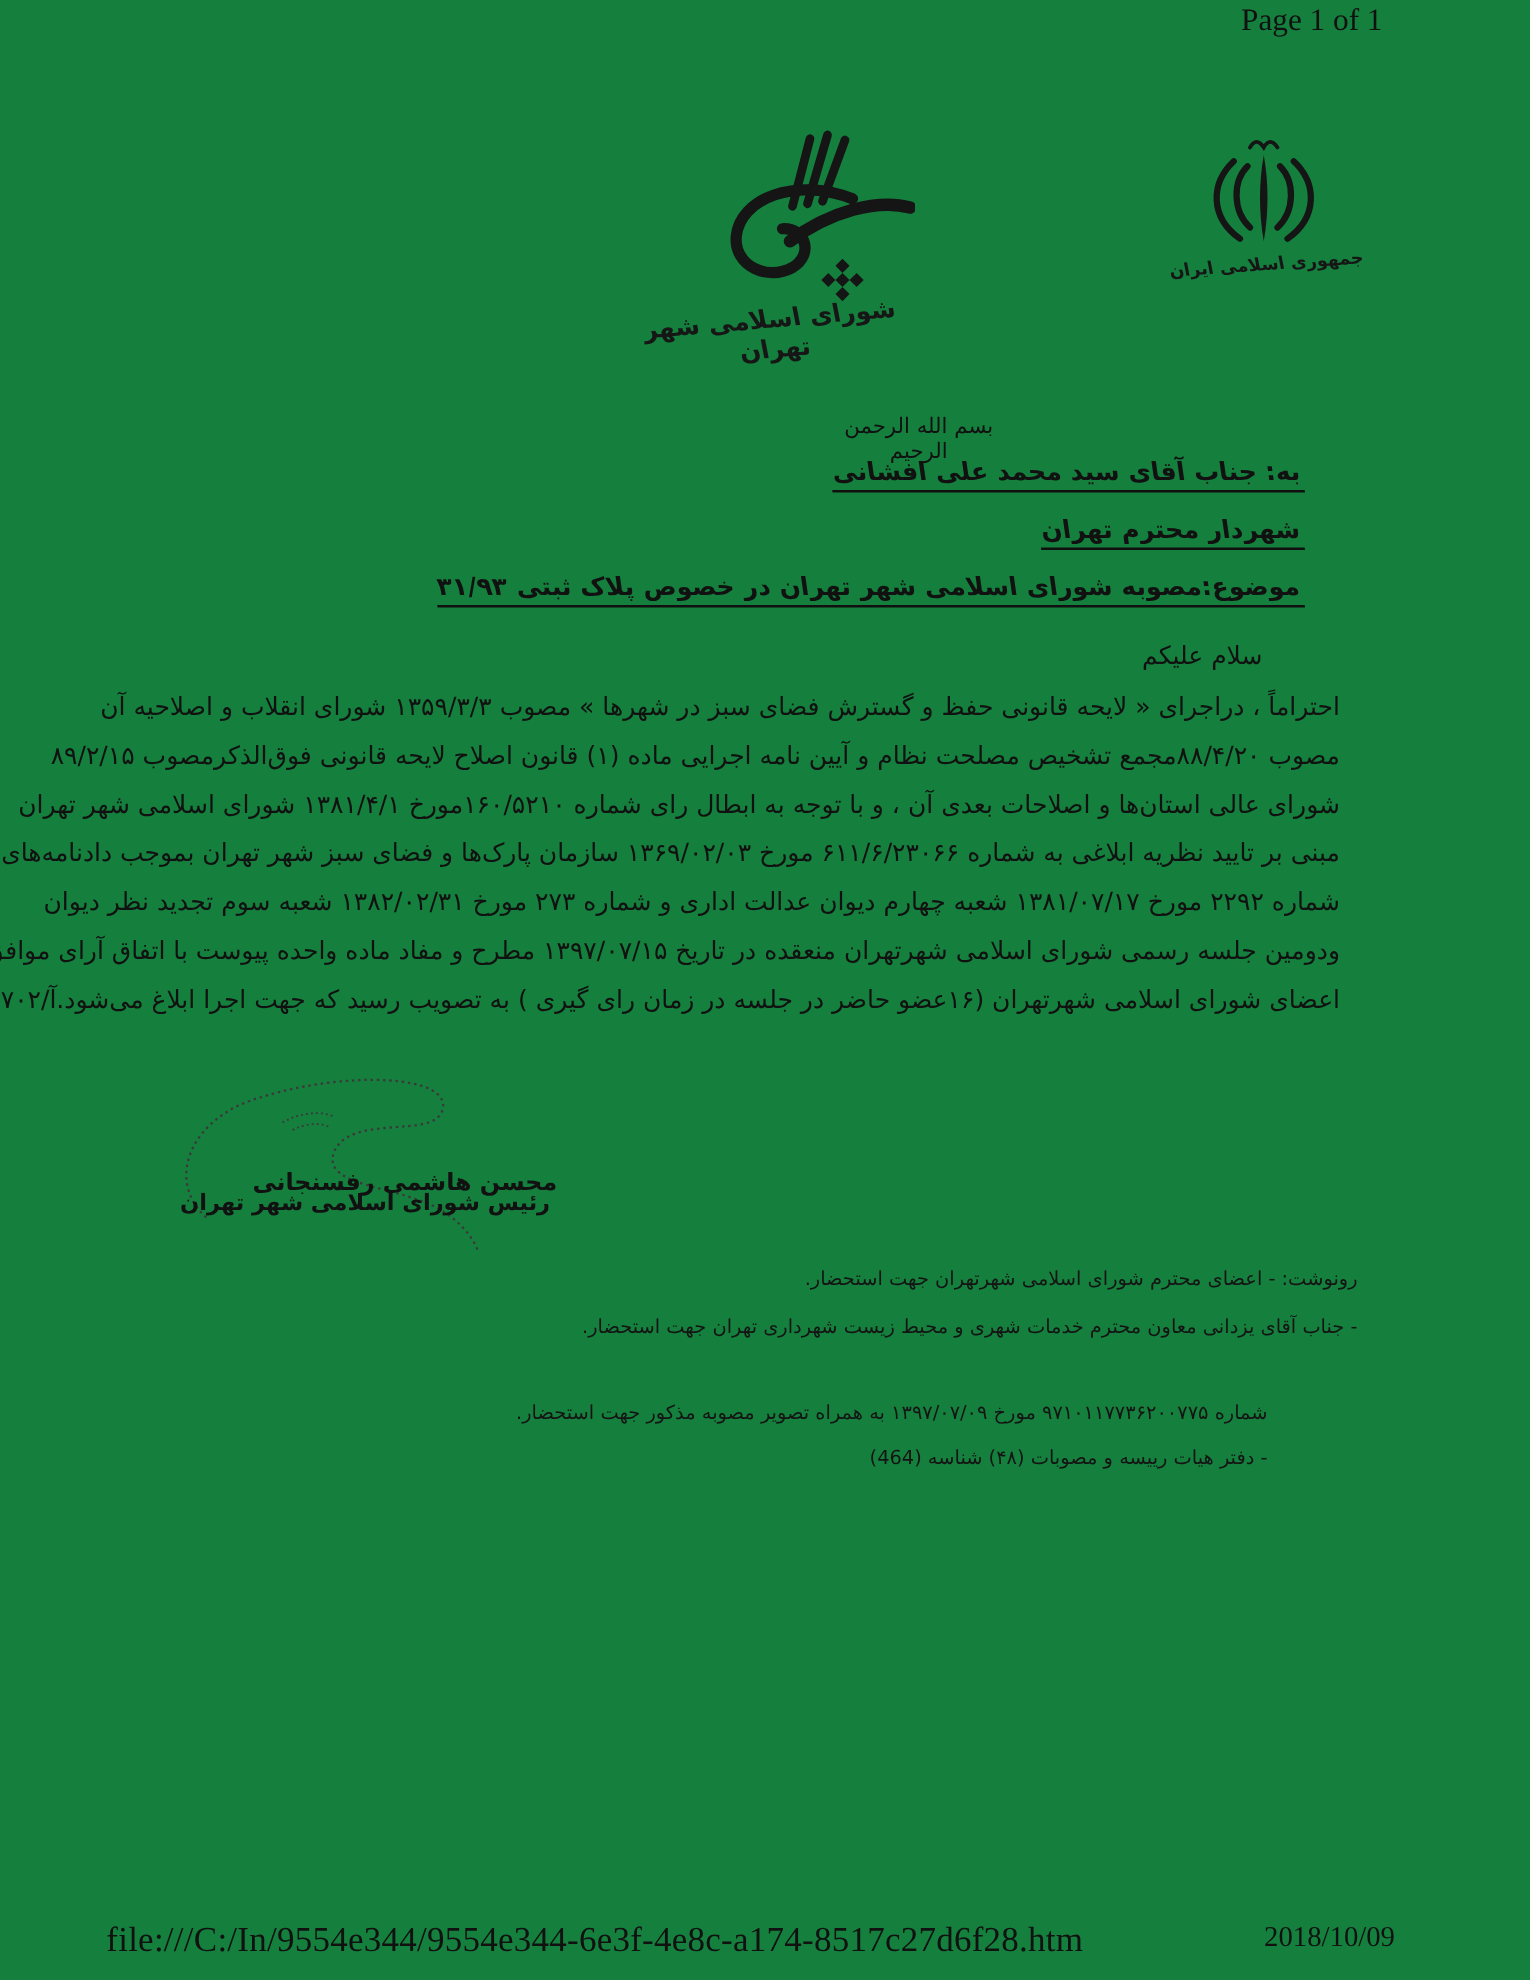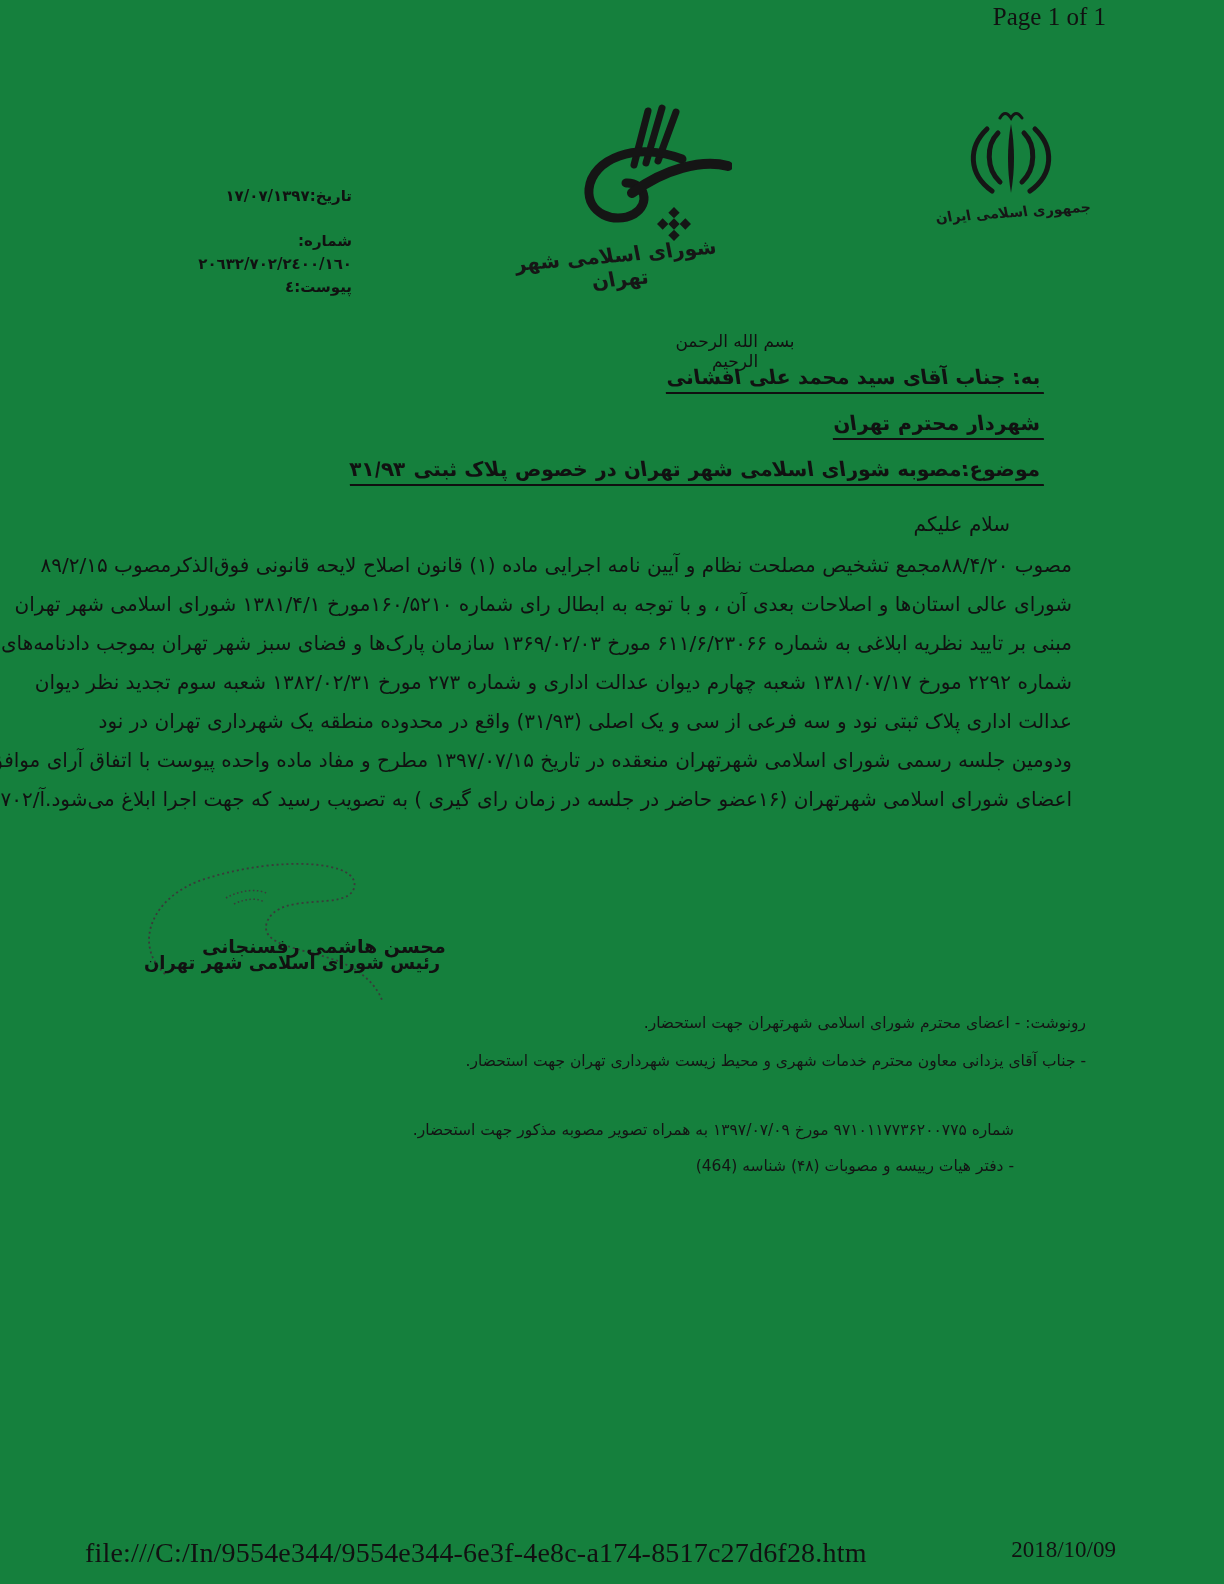"تاریخ:١٧/٠٧/١٣٩٧" div.abs { html: <div> <div>تاریخ:١٧/٠٧/١٣٩٧</div> <div>شماره:</div> <div>٢٠٦٣٢/٧٠٢/٢٤٠٠/١٦٠</div> <div>پیوست:٤</div> </div> -> none }
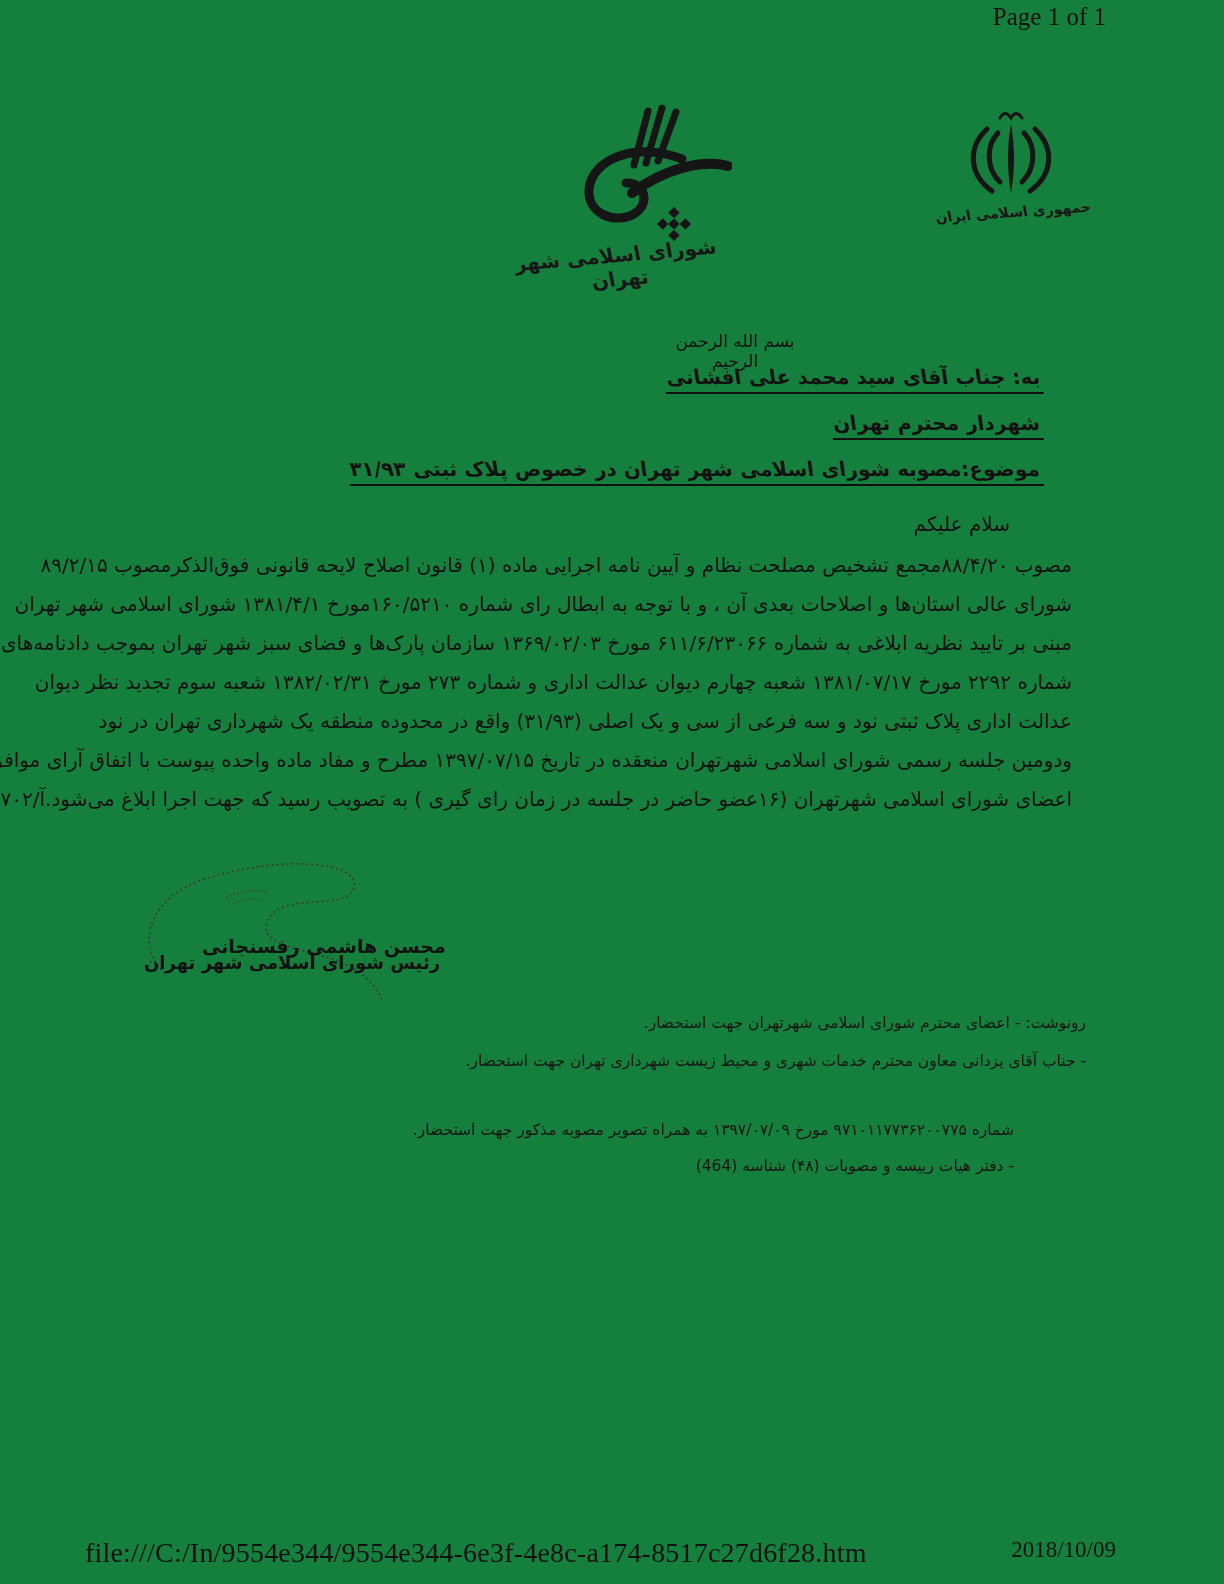"احتراماً ، دراجرای « لایحه" div.body-line { html: none -> <div>احتراماً ، دراجرای « لایحه قانونی حفظ و گسترش فضای سبز در شهرها » مصوب ۱۳۵۹/۳/۳ شورای انقلاب و اصلاحیه آن</div> }
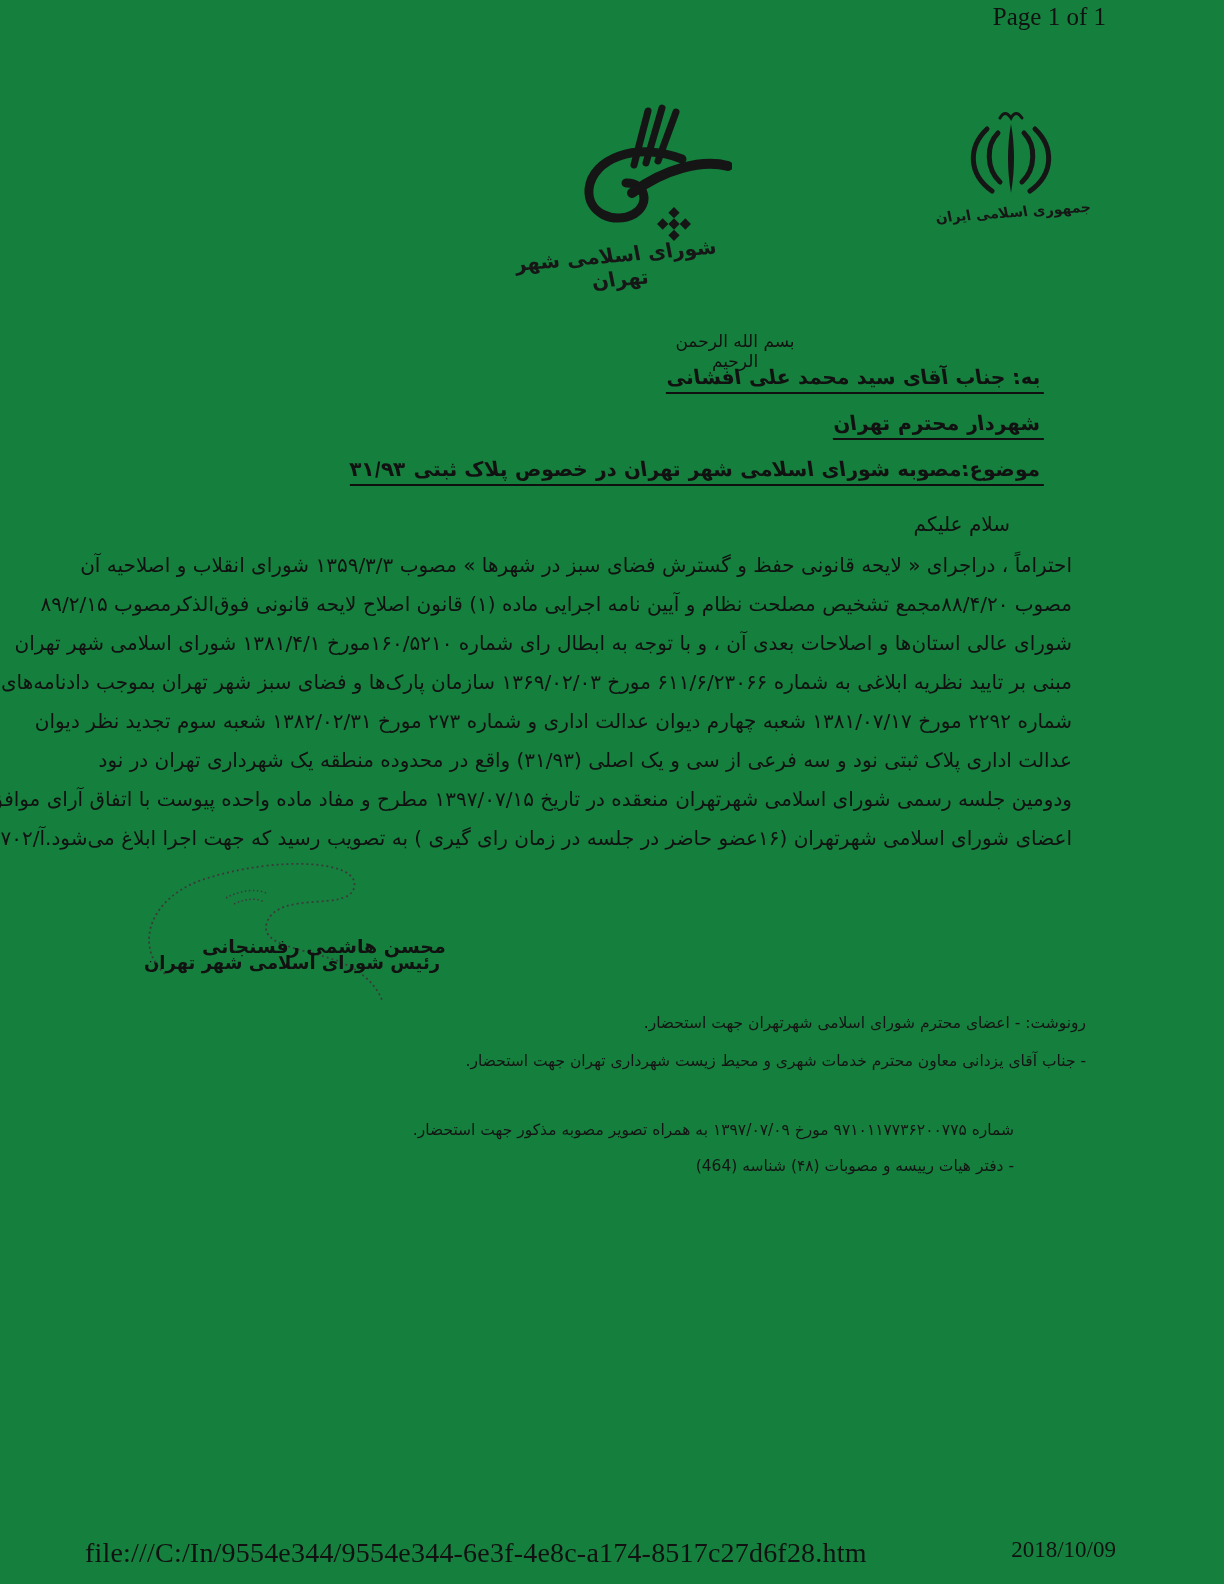"عدالت اداری پلاک ثبتی نود" div.body-line { html: <div>عدالت اداری پلاک ثبتی نود و سه فرعی از سی و یک اصلی (۳۱/۹۳) واقع در محدوده منطقه یک شهرداری تهران در نود</div> -> none }
